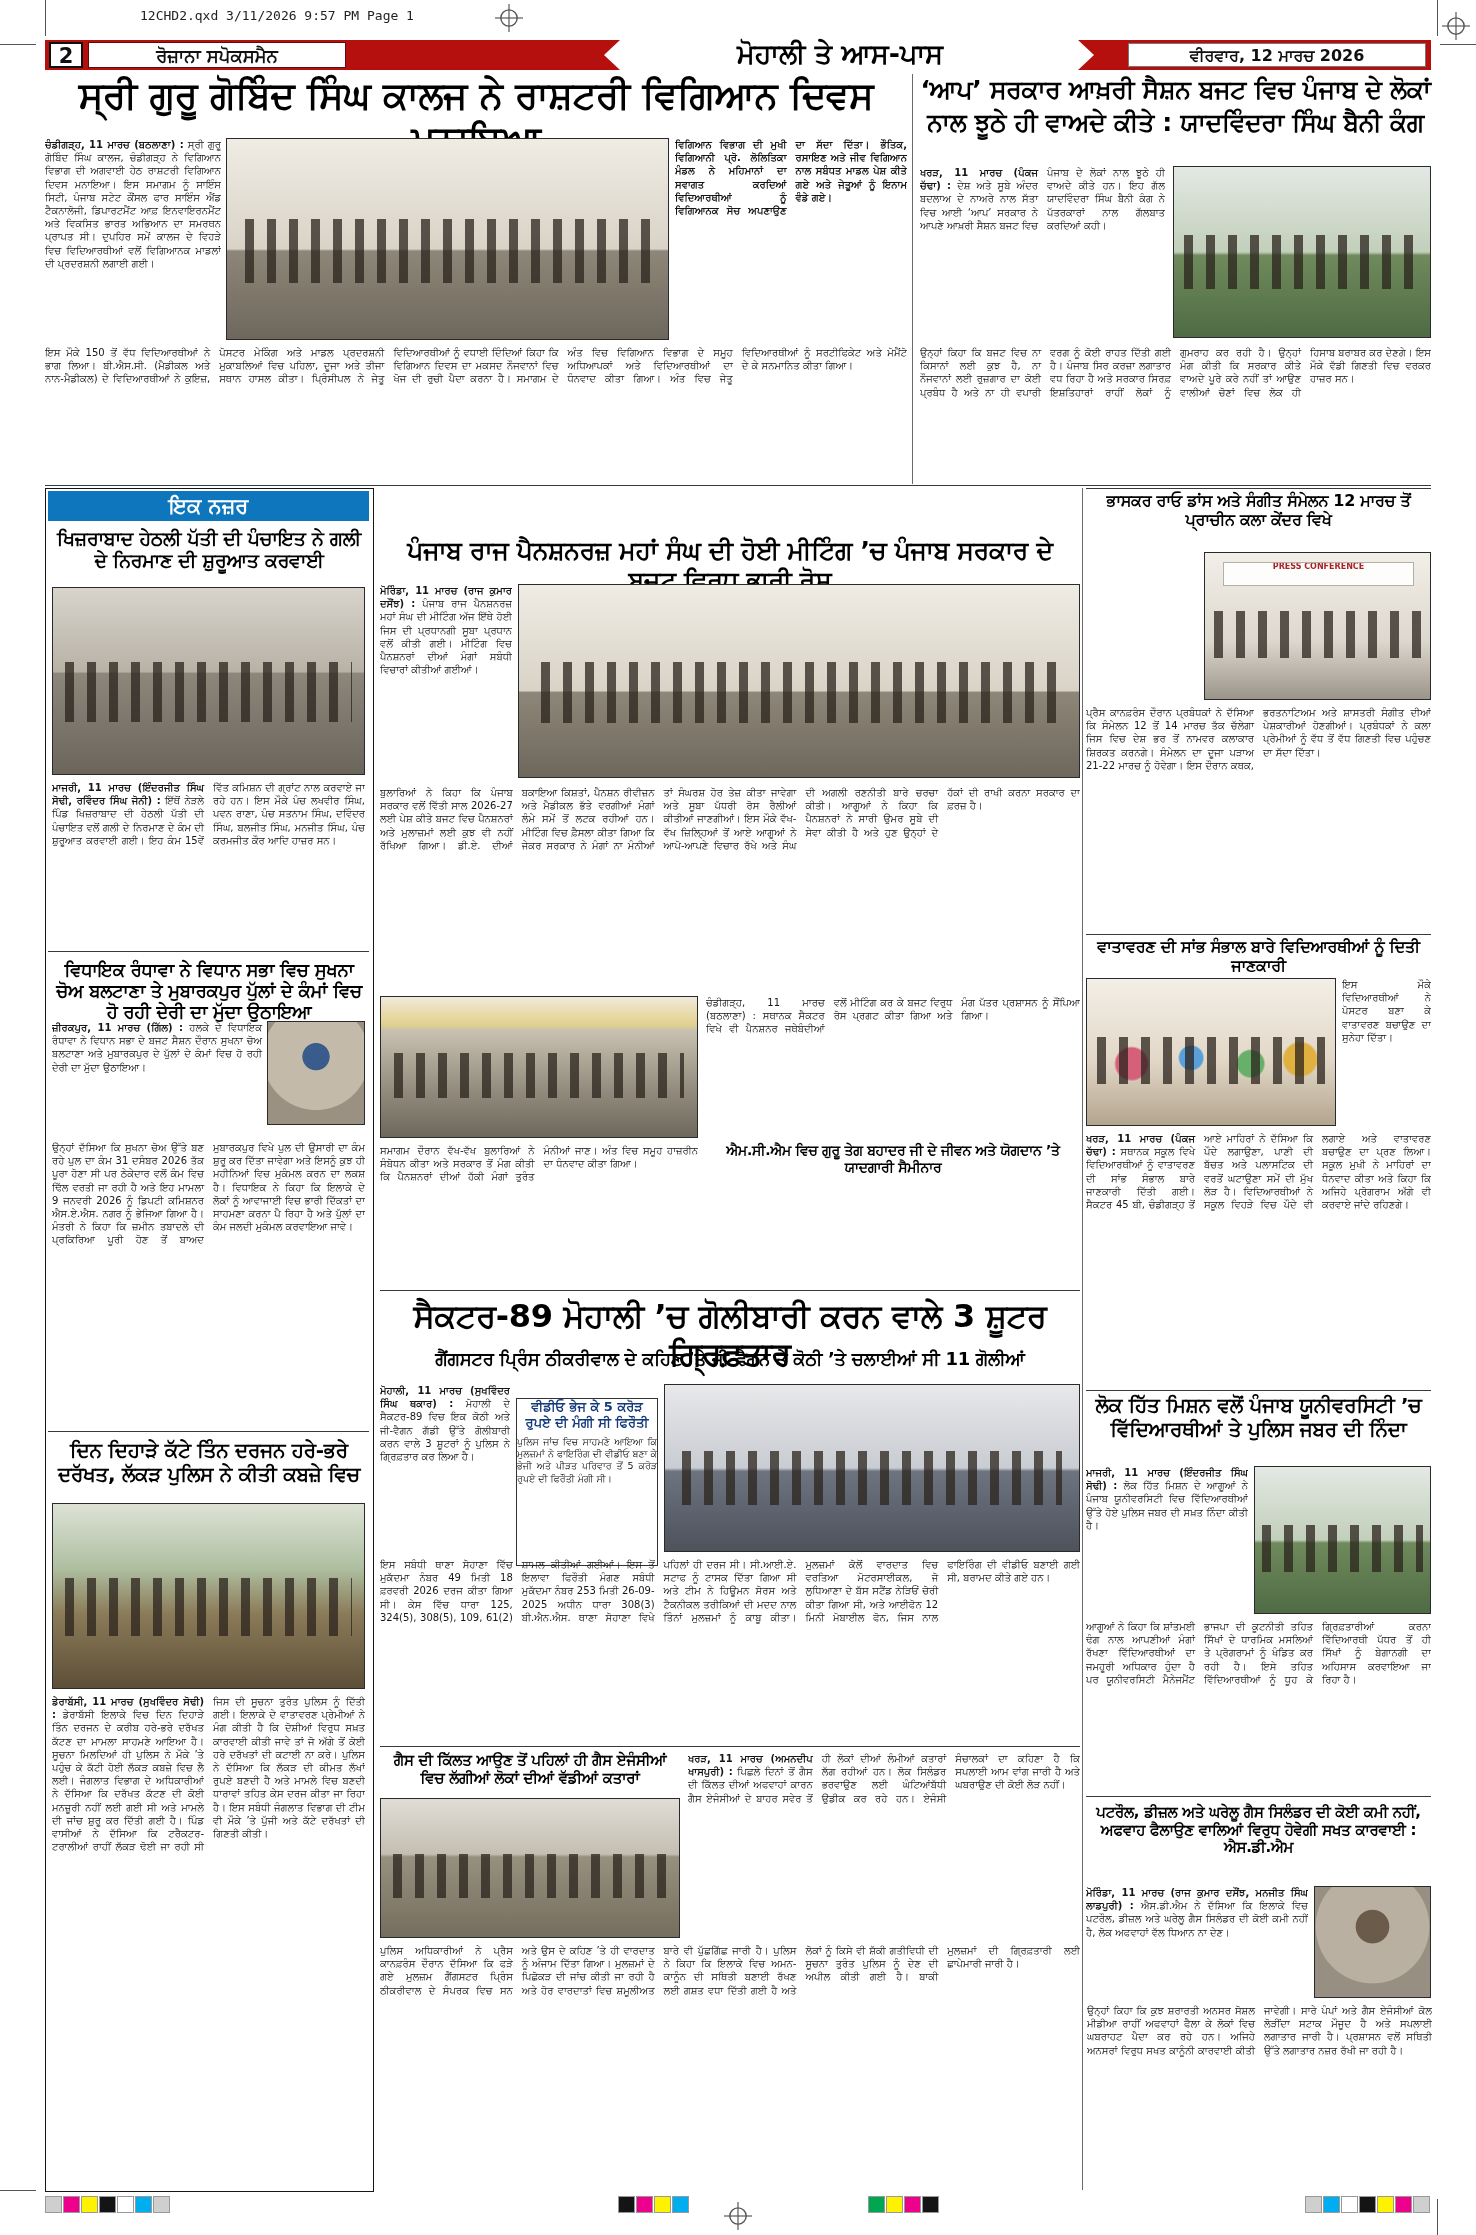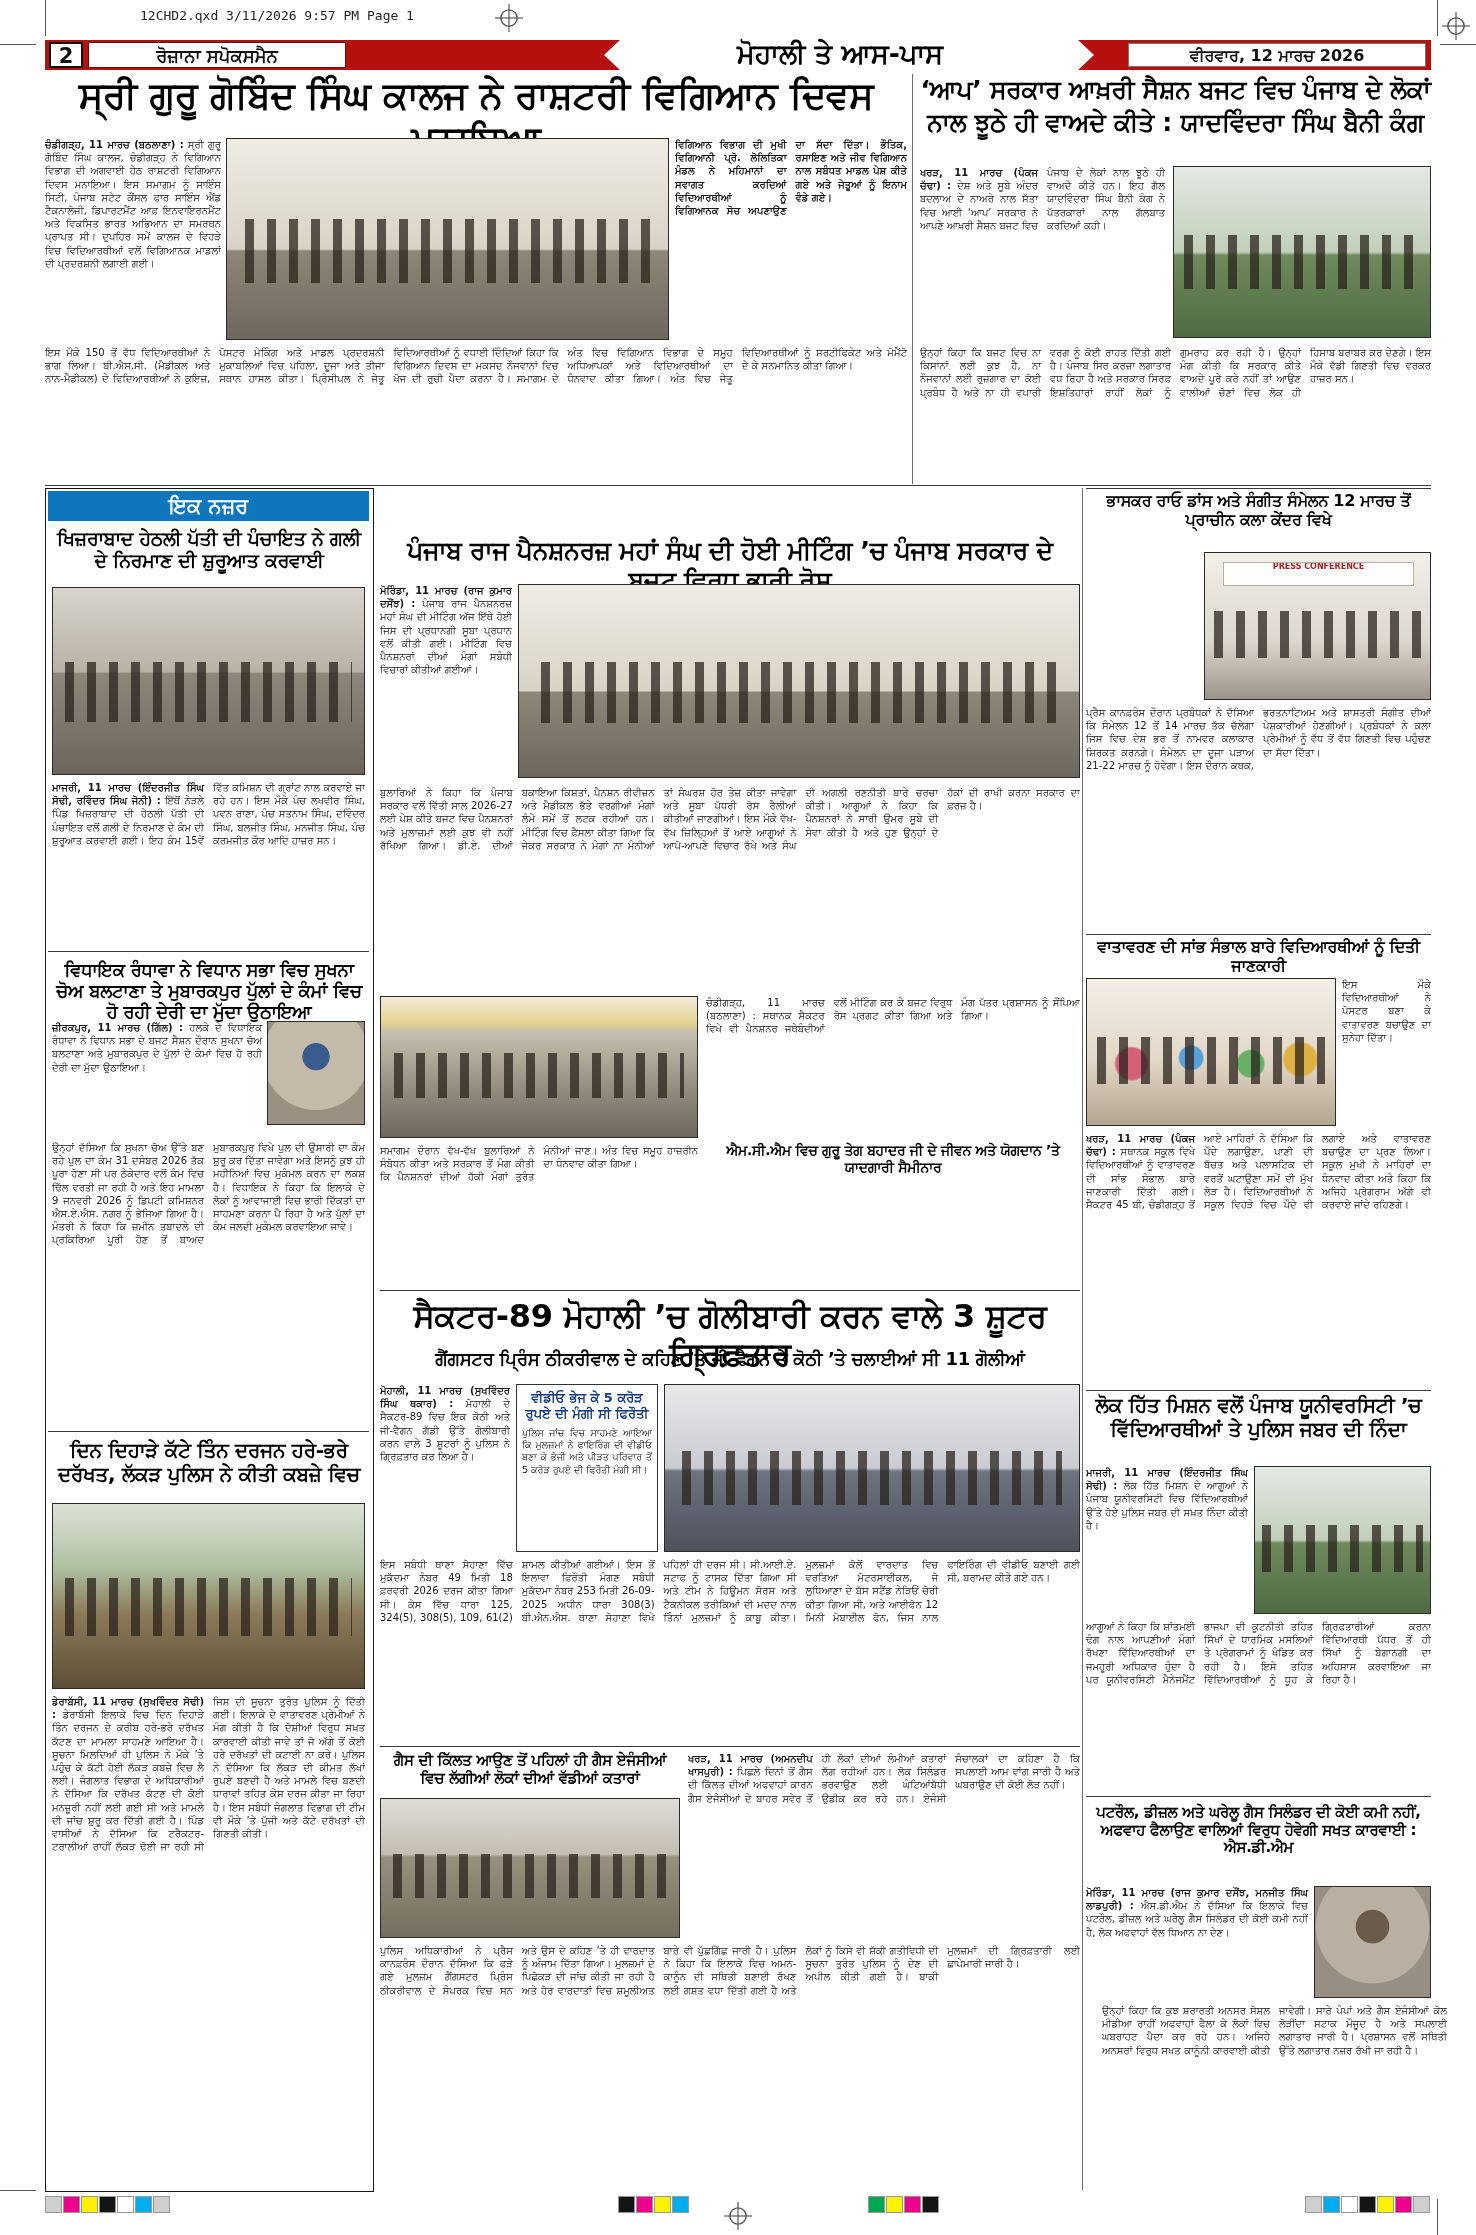"ਵੀਡੀਓ ਭੇਜ ਕੇ 5 ਕਰੋੜ" .ransom { margin-top: none -> 14px; padding: 5px -> none }
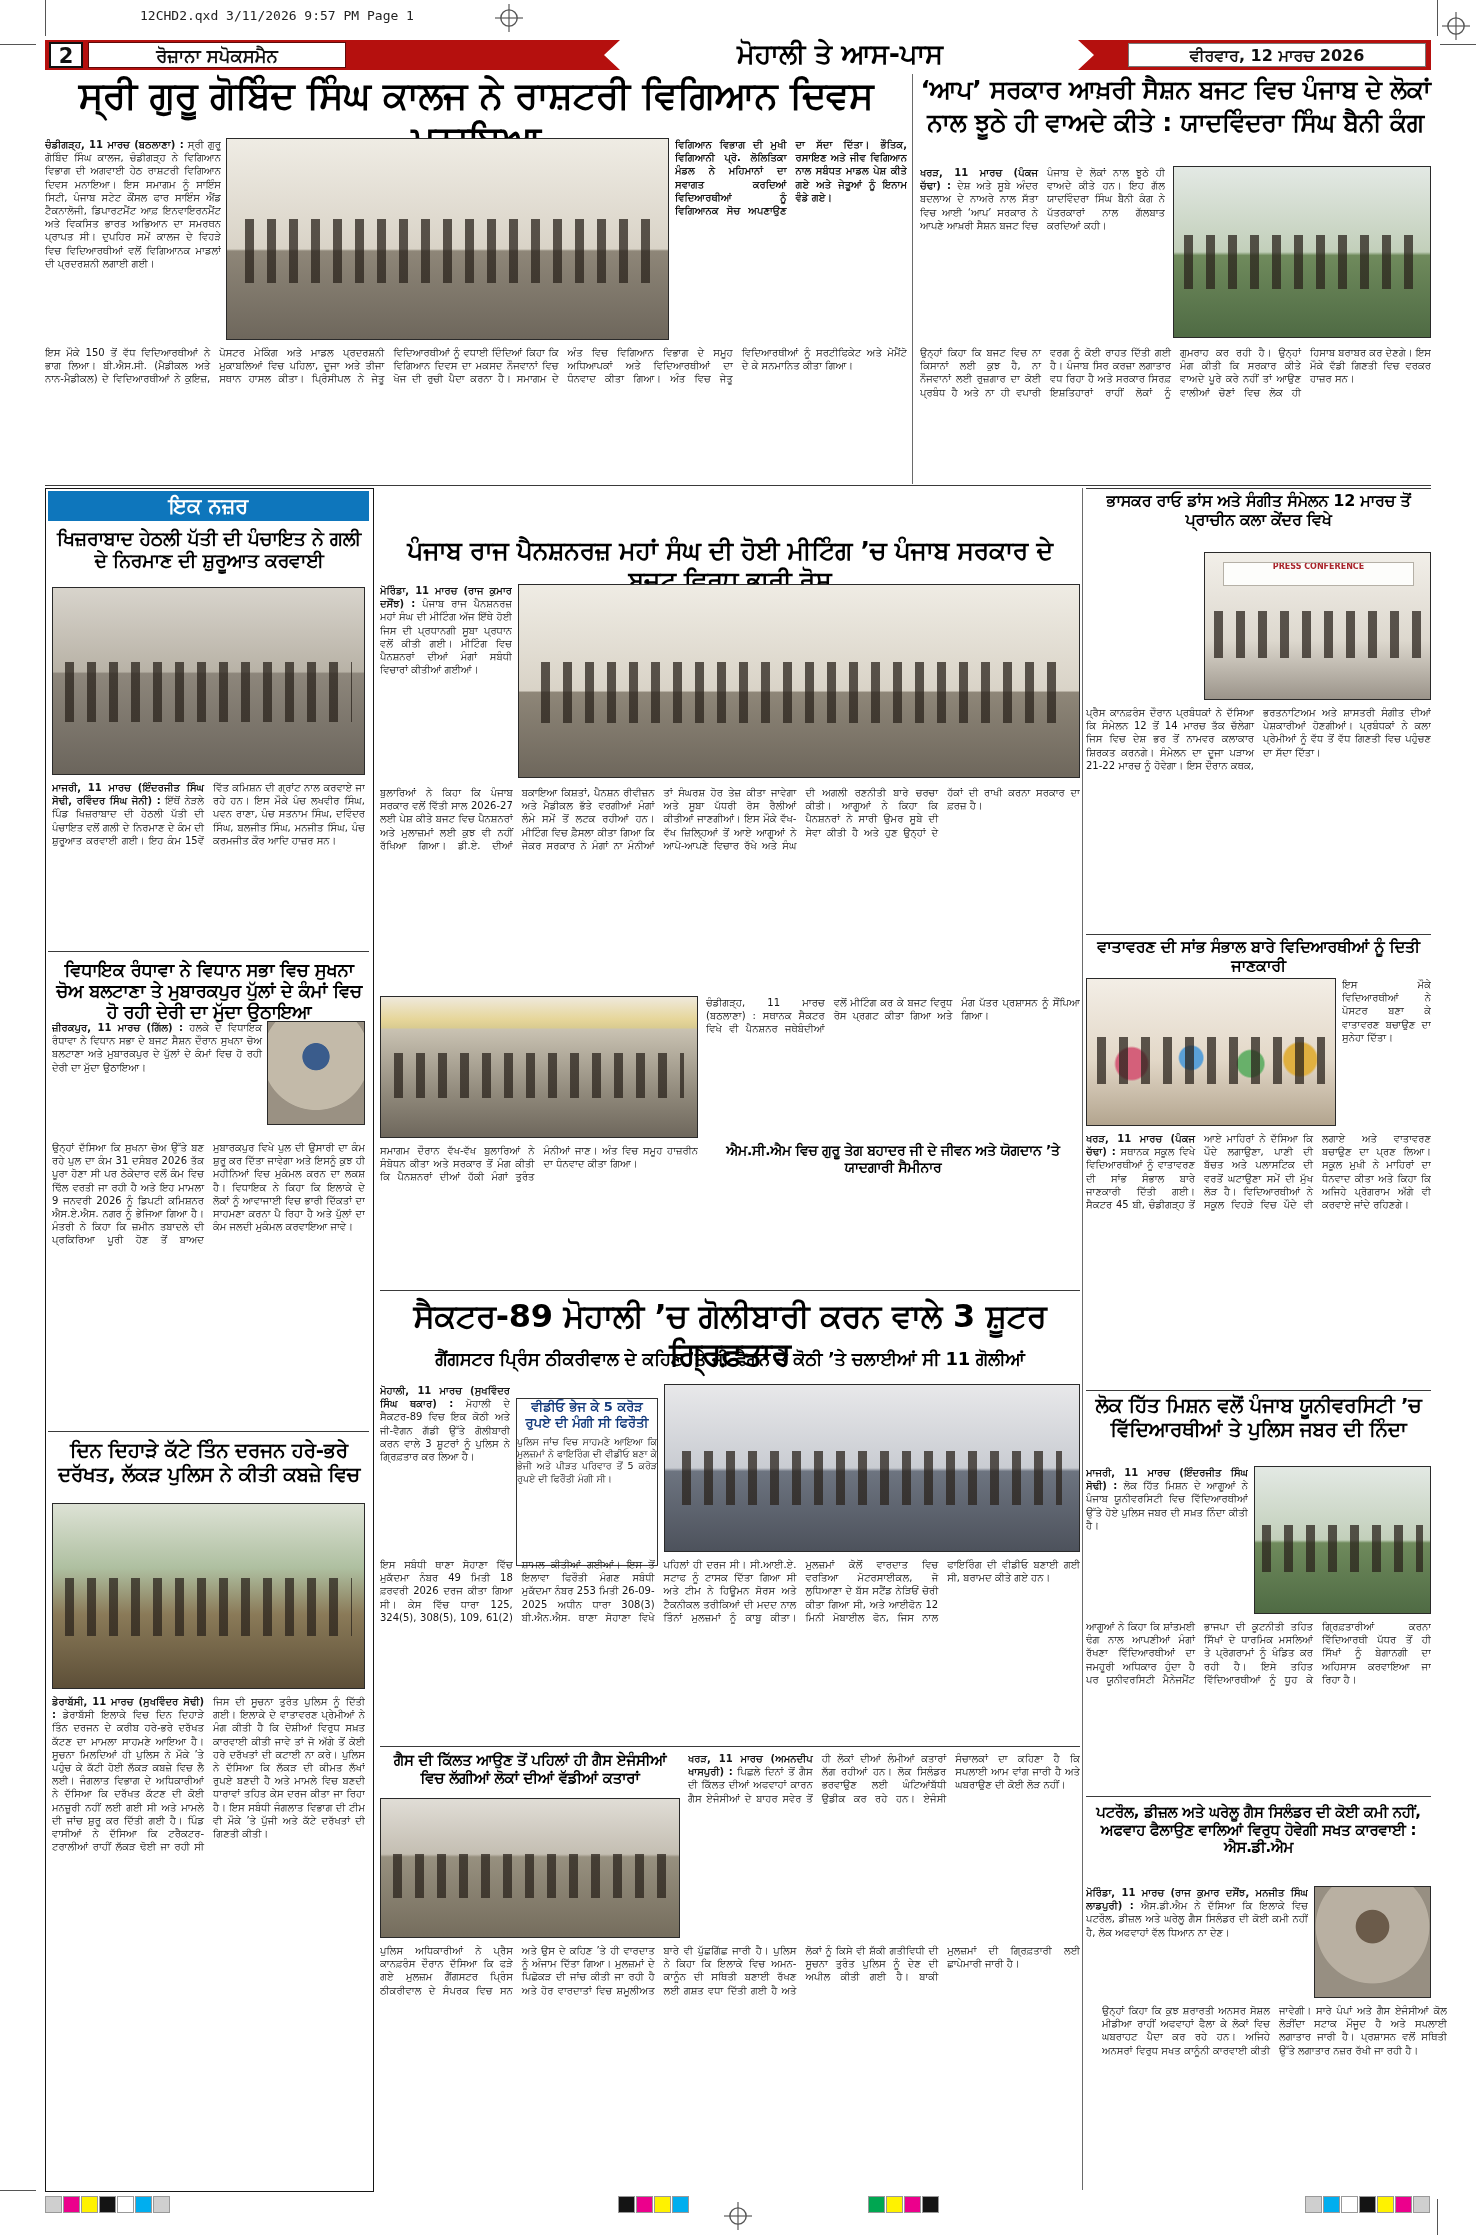"ਉਨ੍ਹਾਂ ਕਿਹਾ ਕਿ ਕੁਝ ਸ਼ਰਾਰਤੀ" div.bt { left: 16px -> 1px }
